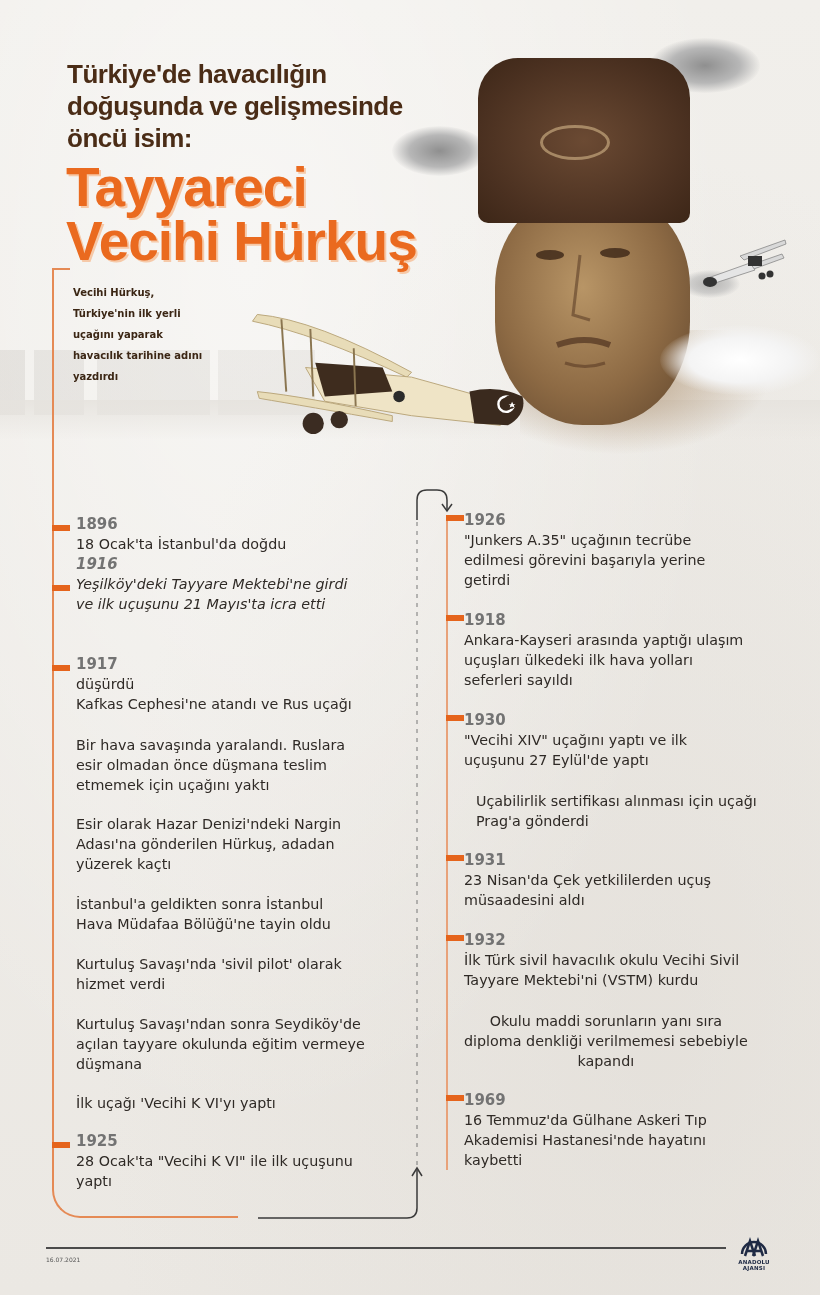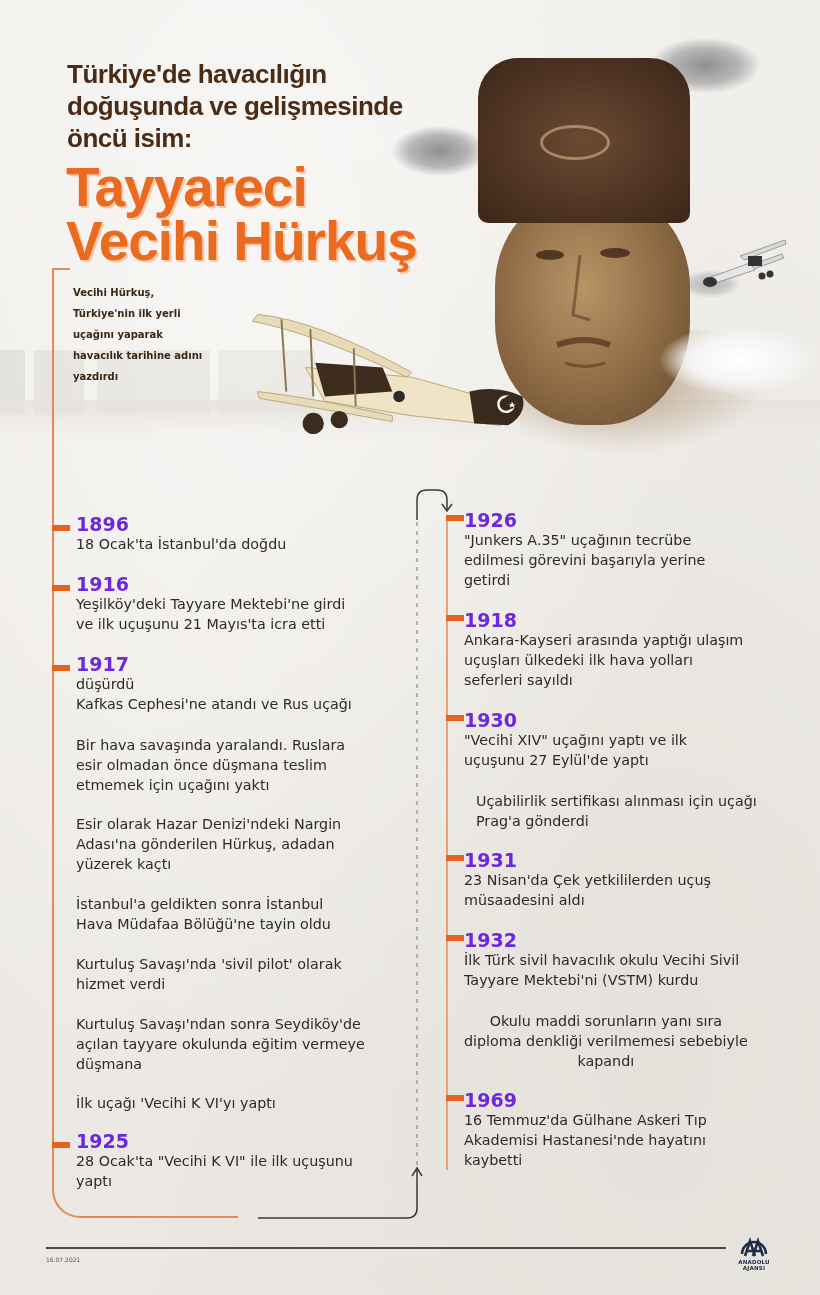"1896" .entry .year { color: #6d28d9 -> #737373; font-size: 19px -> 15px }
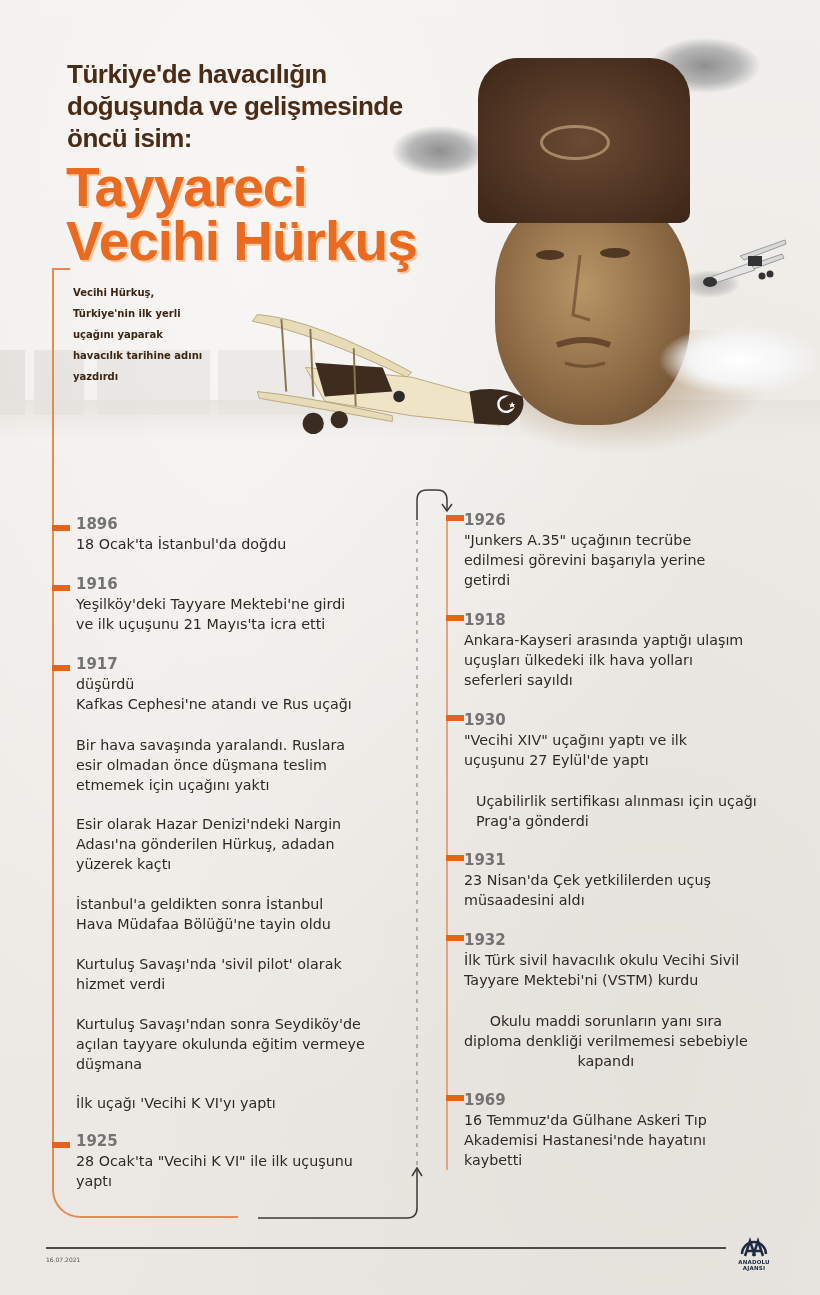"1916" div.entry { font-style: none -> italic; top: 574px -> 554px }
